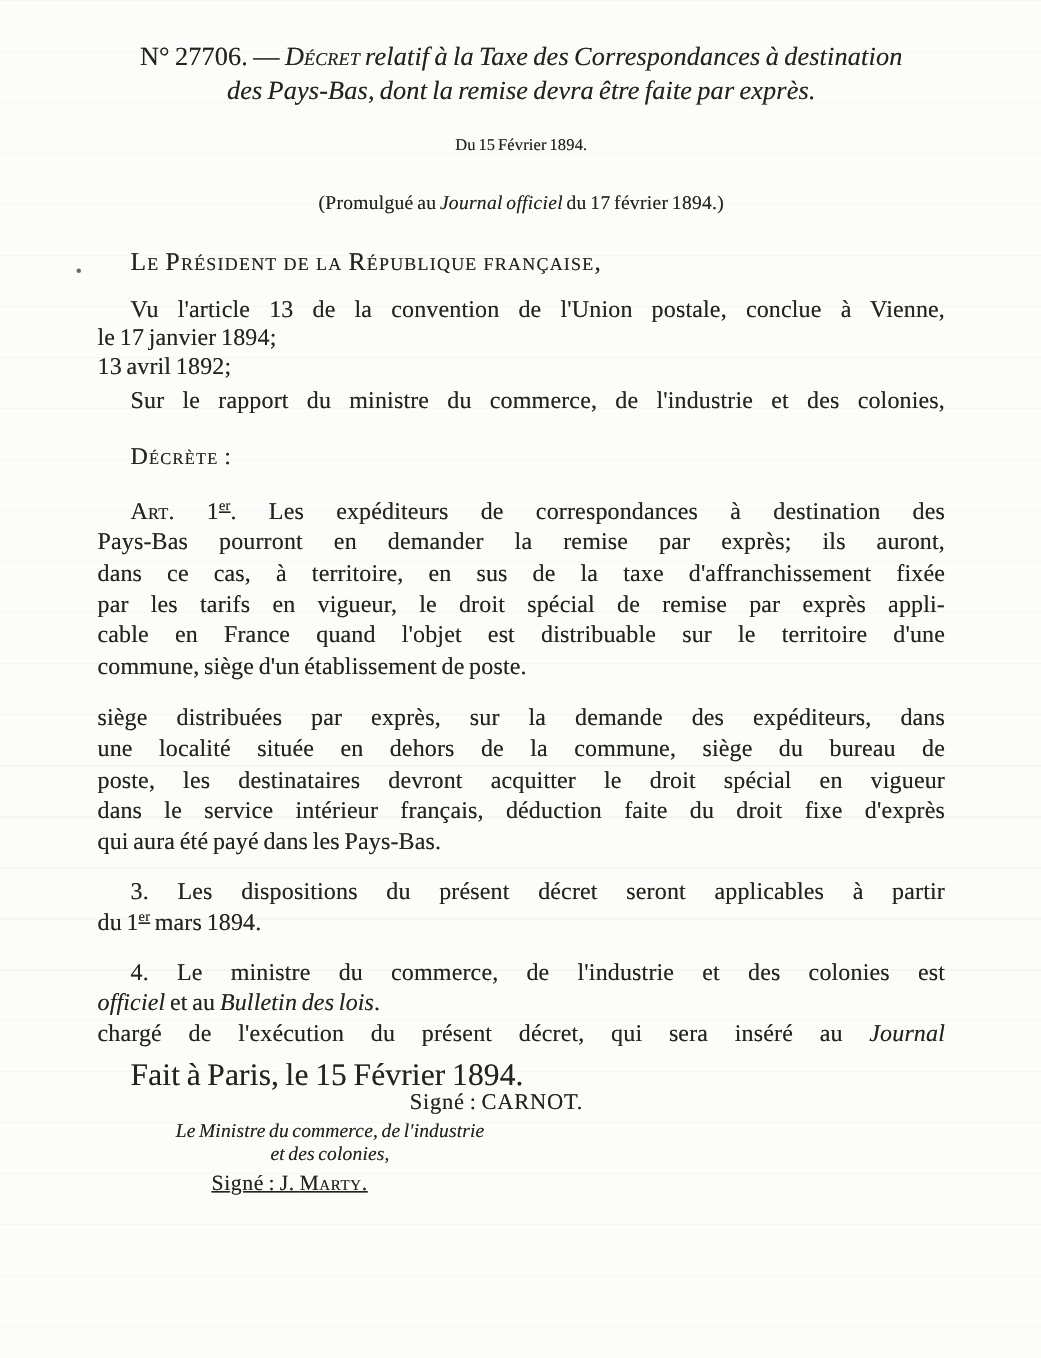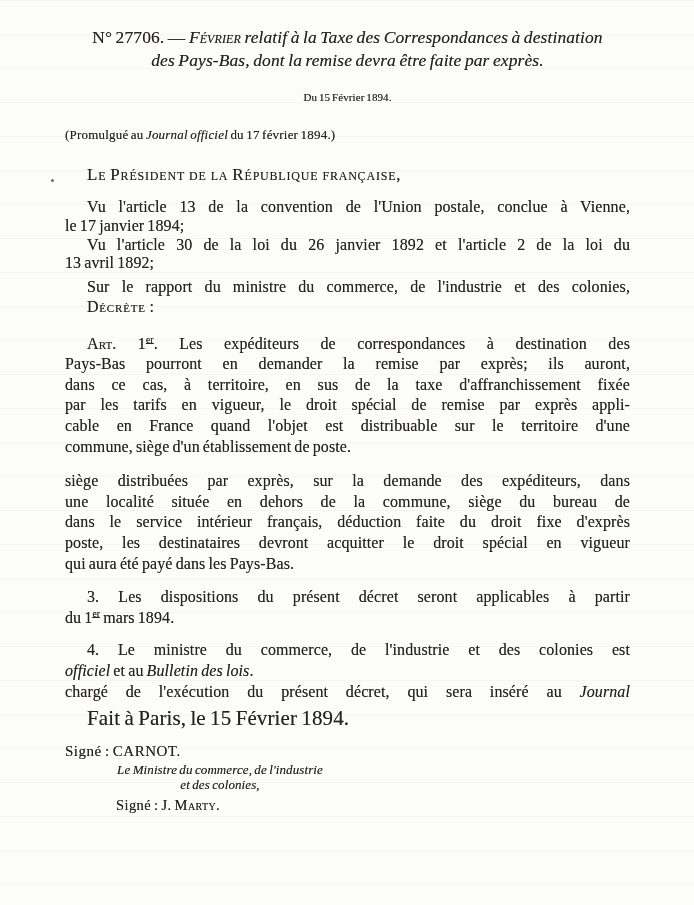"Février" span.sc { text: Février -> Décret }
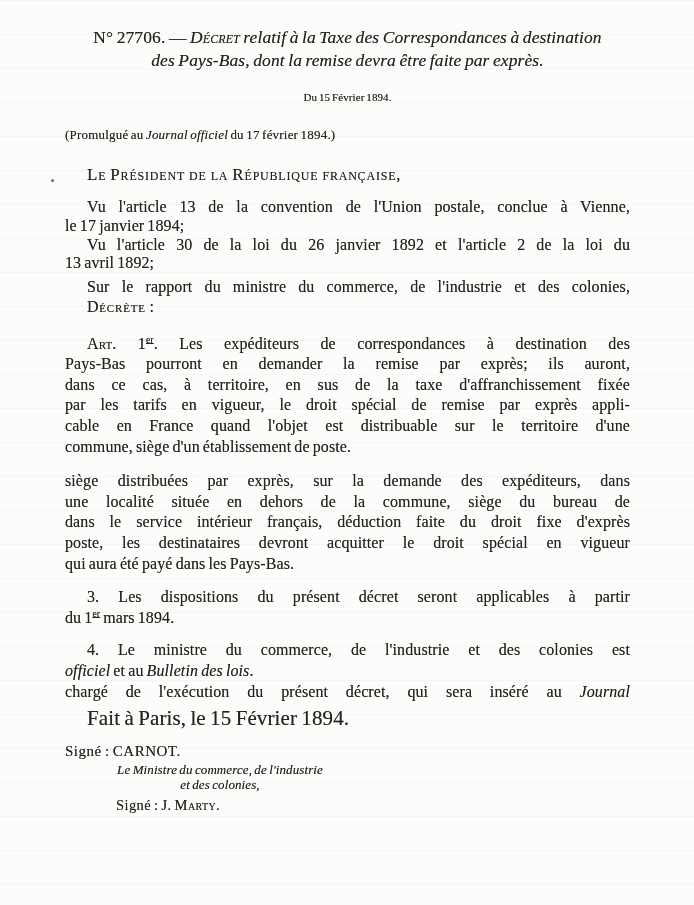"(Promulgué au Journal officiel du" .promulg { text-align: none -> center }
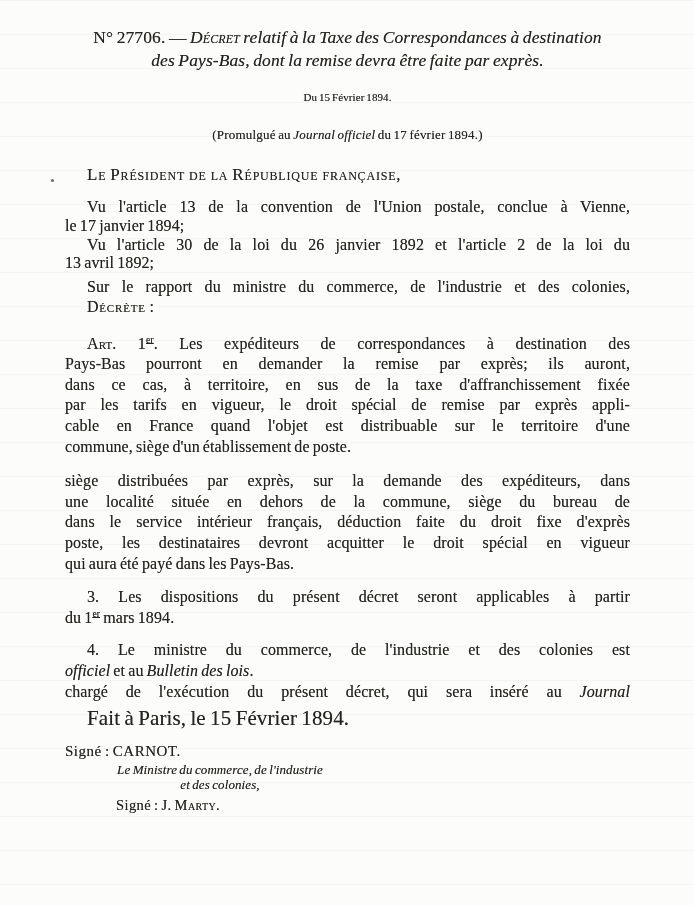"Vu l'article 30 de la" div.ln { html: <div>Vu l'article 30 de la loi du 26 janvier 1892 et l'article 2 de la loi du</div> -> none }
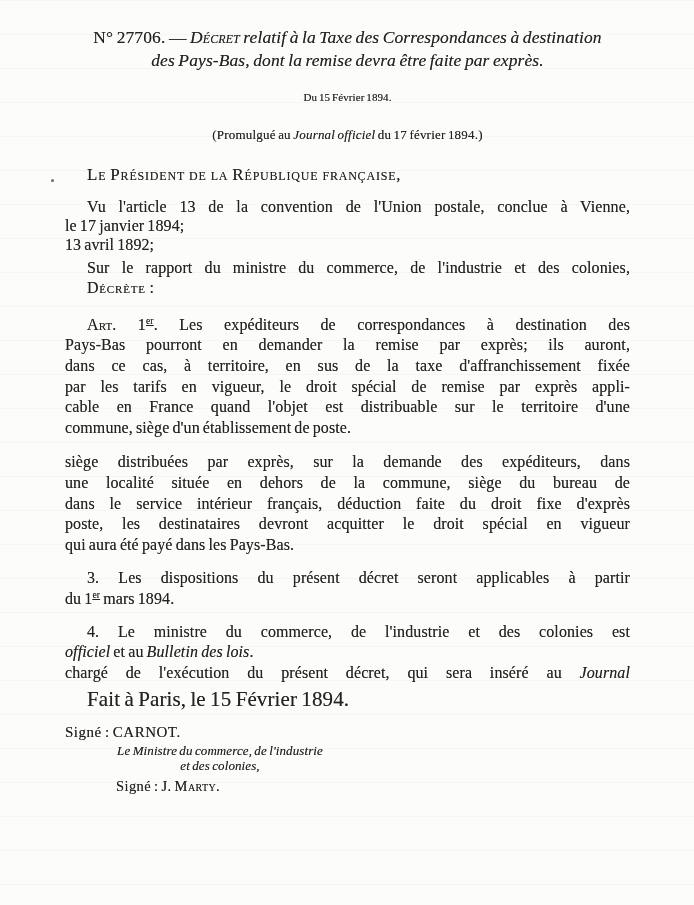"Décrète :" .decrete { margin-top: none -> 17px }
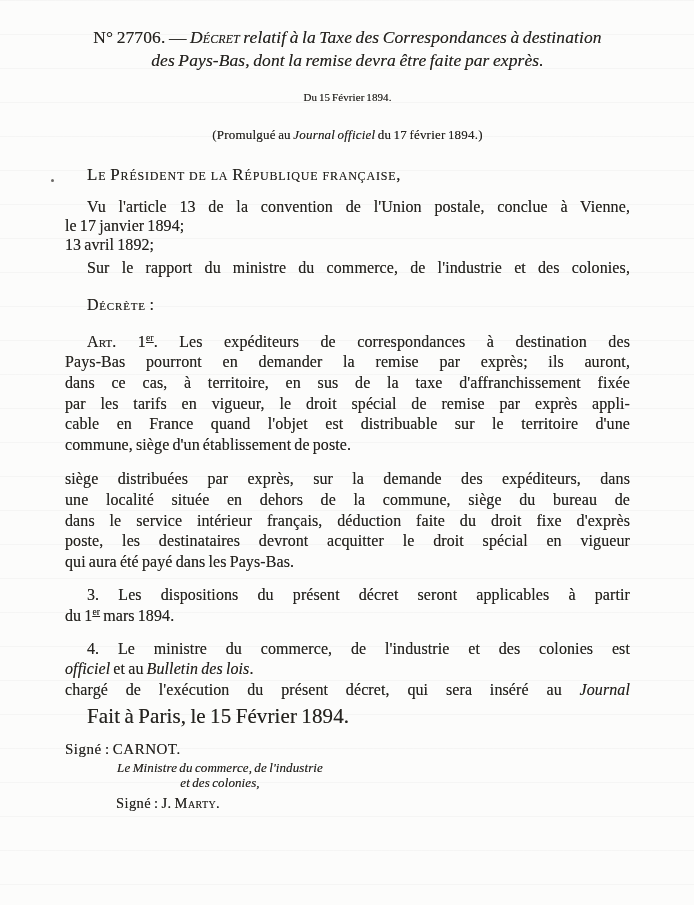"dans le service intérieur français," div.ln { order: before "poste, les destinataires devront" -> after "poste, les destinataires devront" }
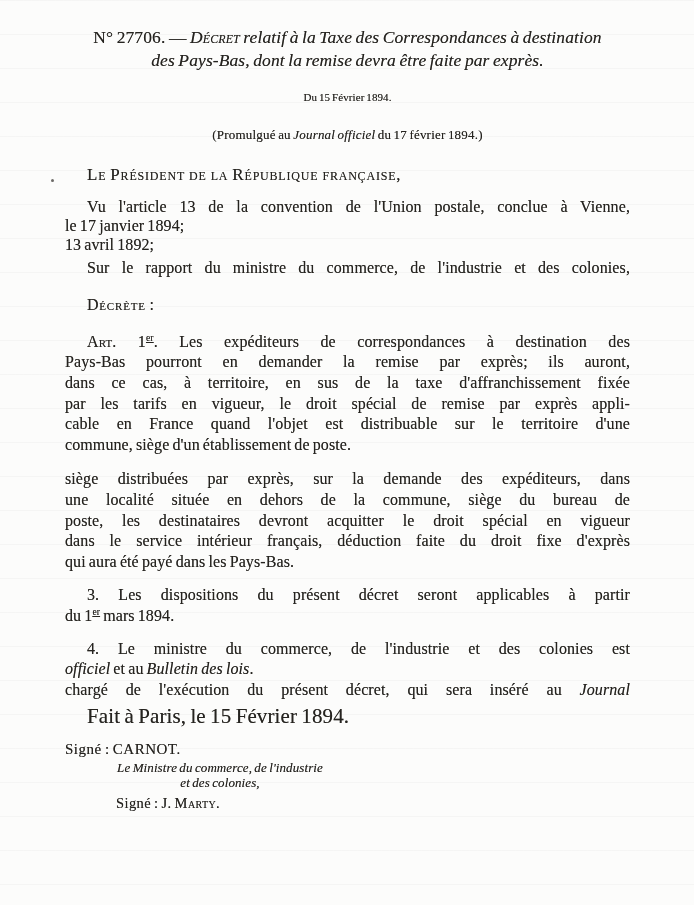"Signé : CARNOT." .sign-right { margin-top: 14px -> 0; text-align: left -> center }
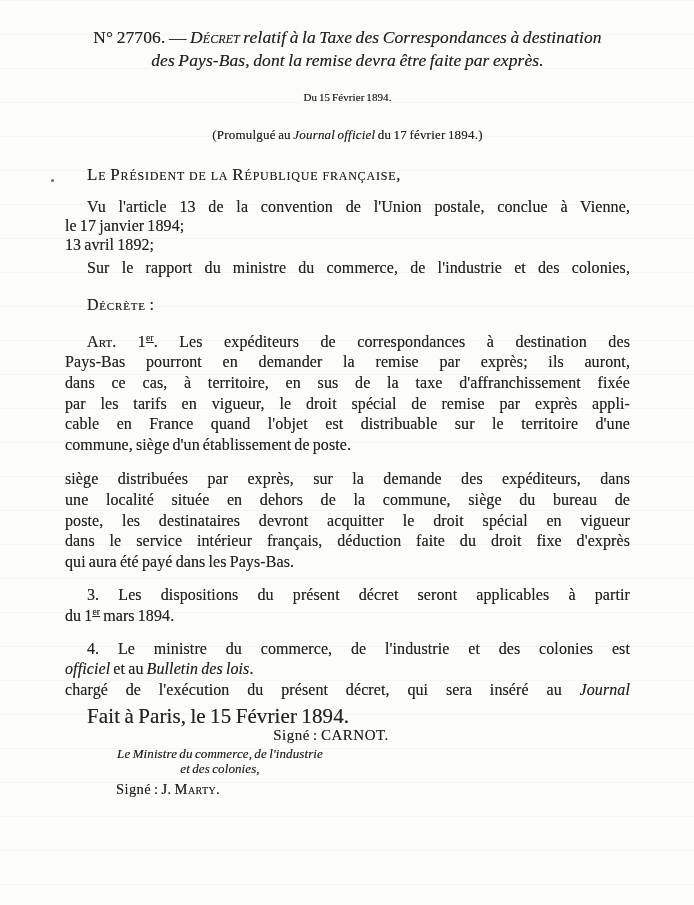"Signé : J. Marty." .sign-left { margin-left: 51px -> 76px; text-decoration: none -> underline }
